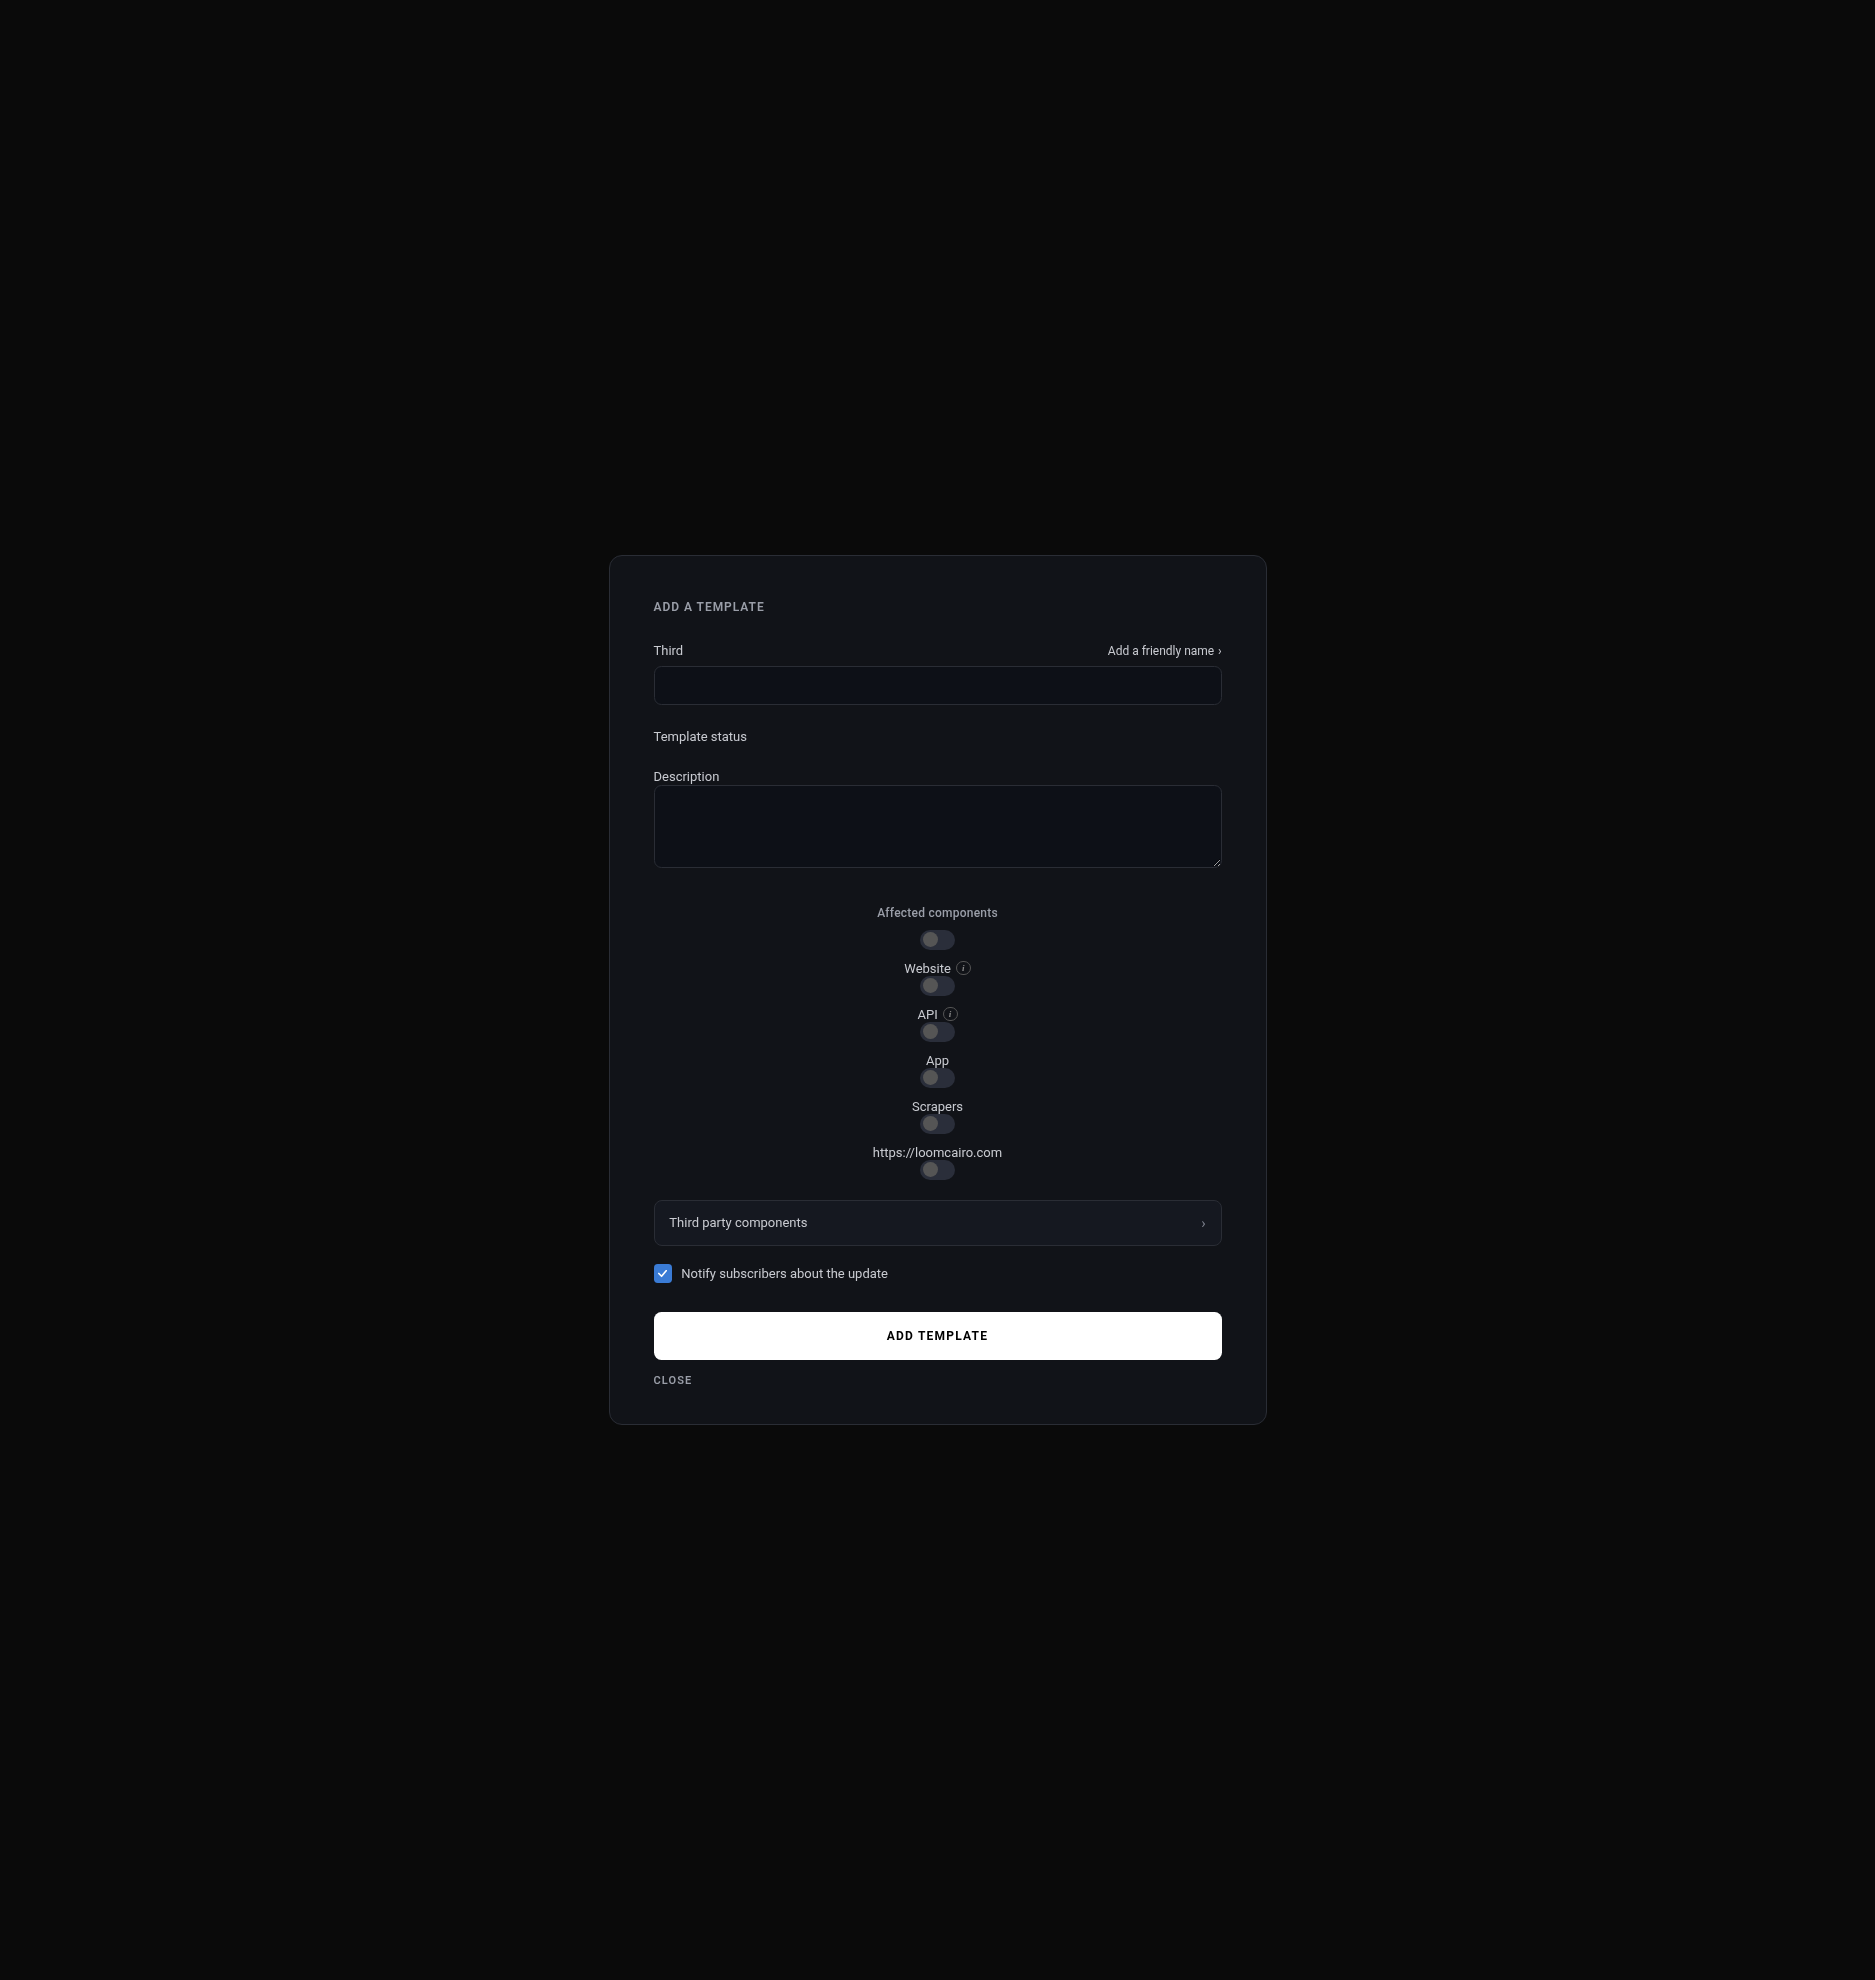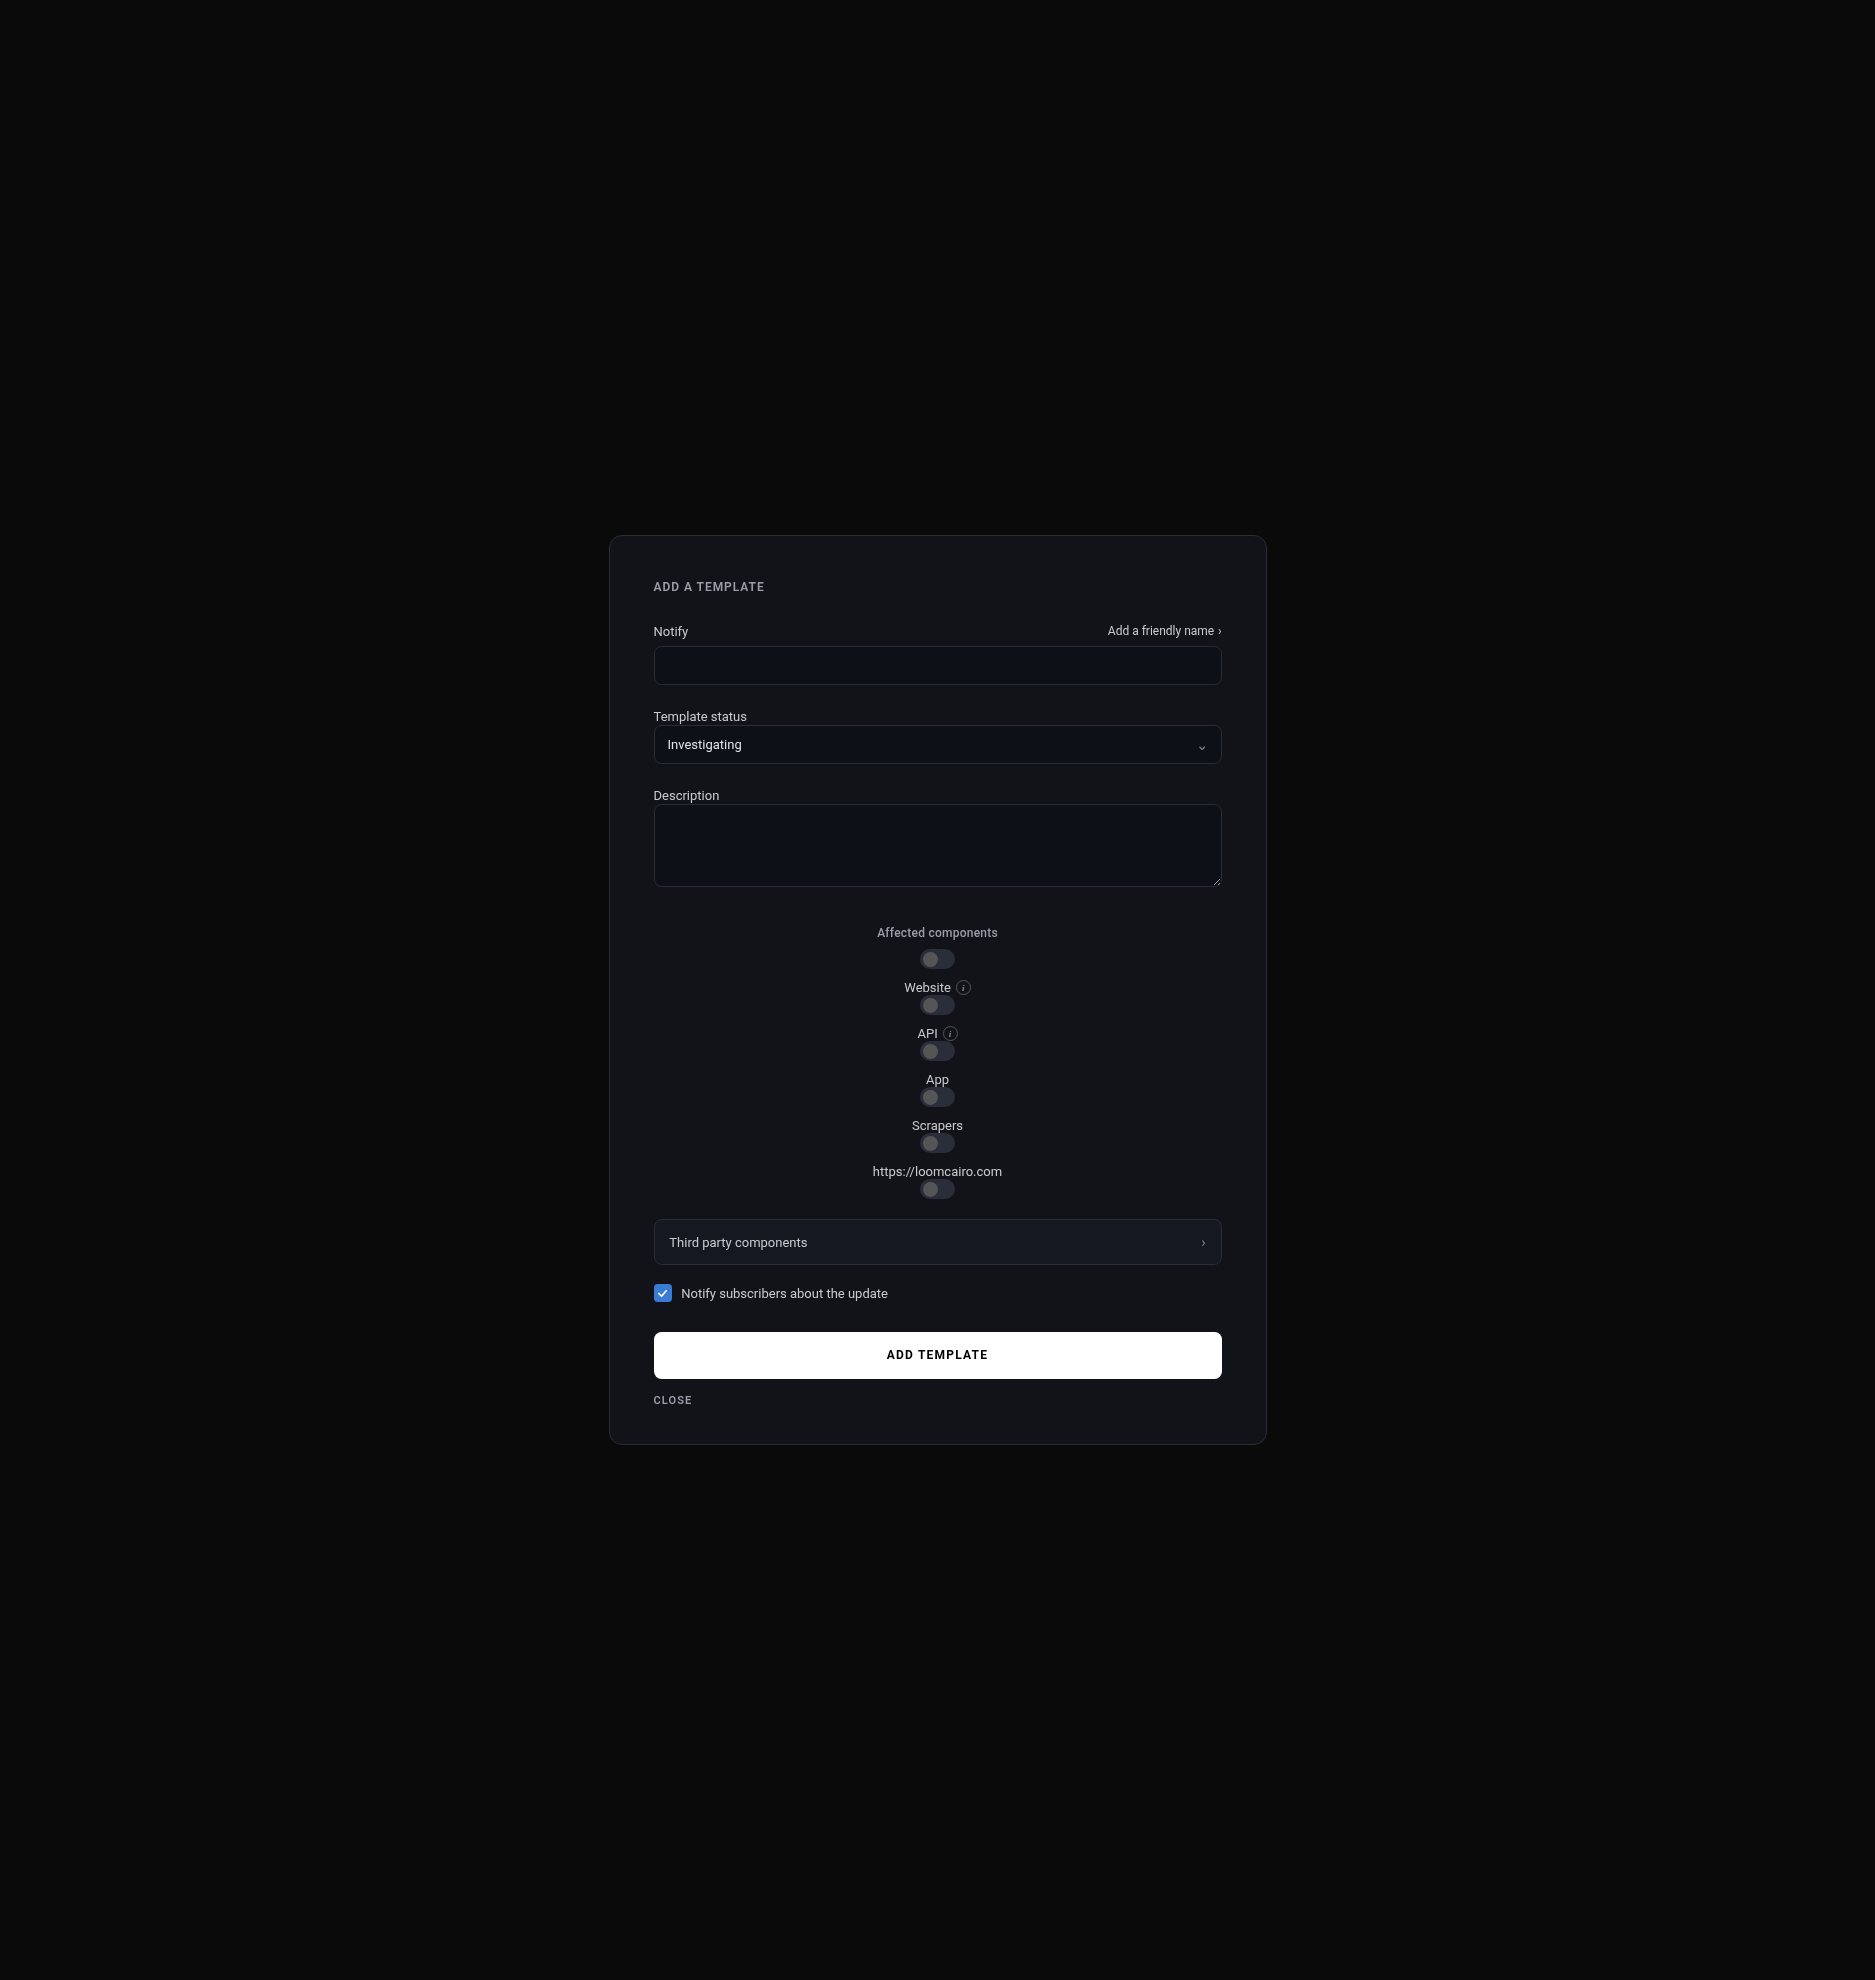"Notify" label.field-label { text: Notify -> Third }
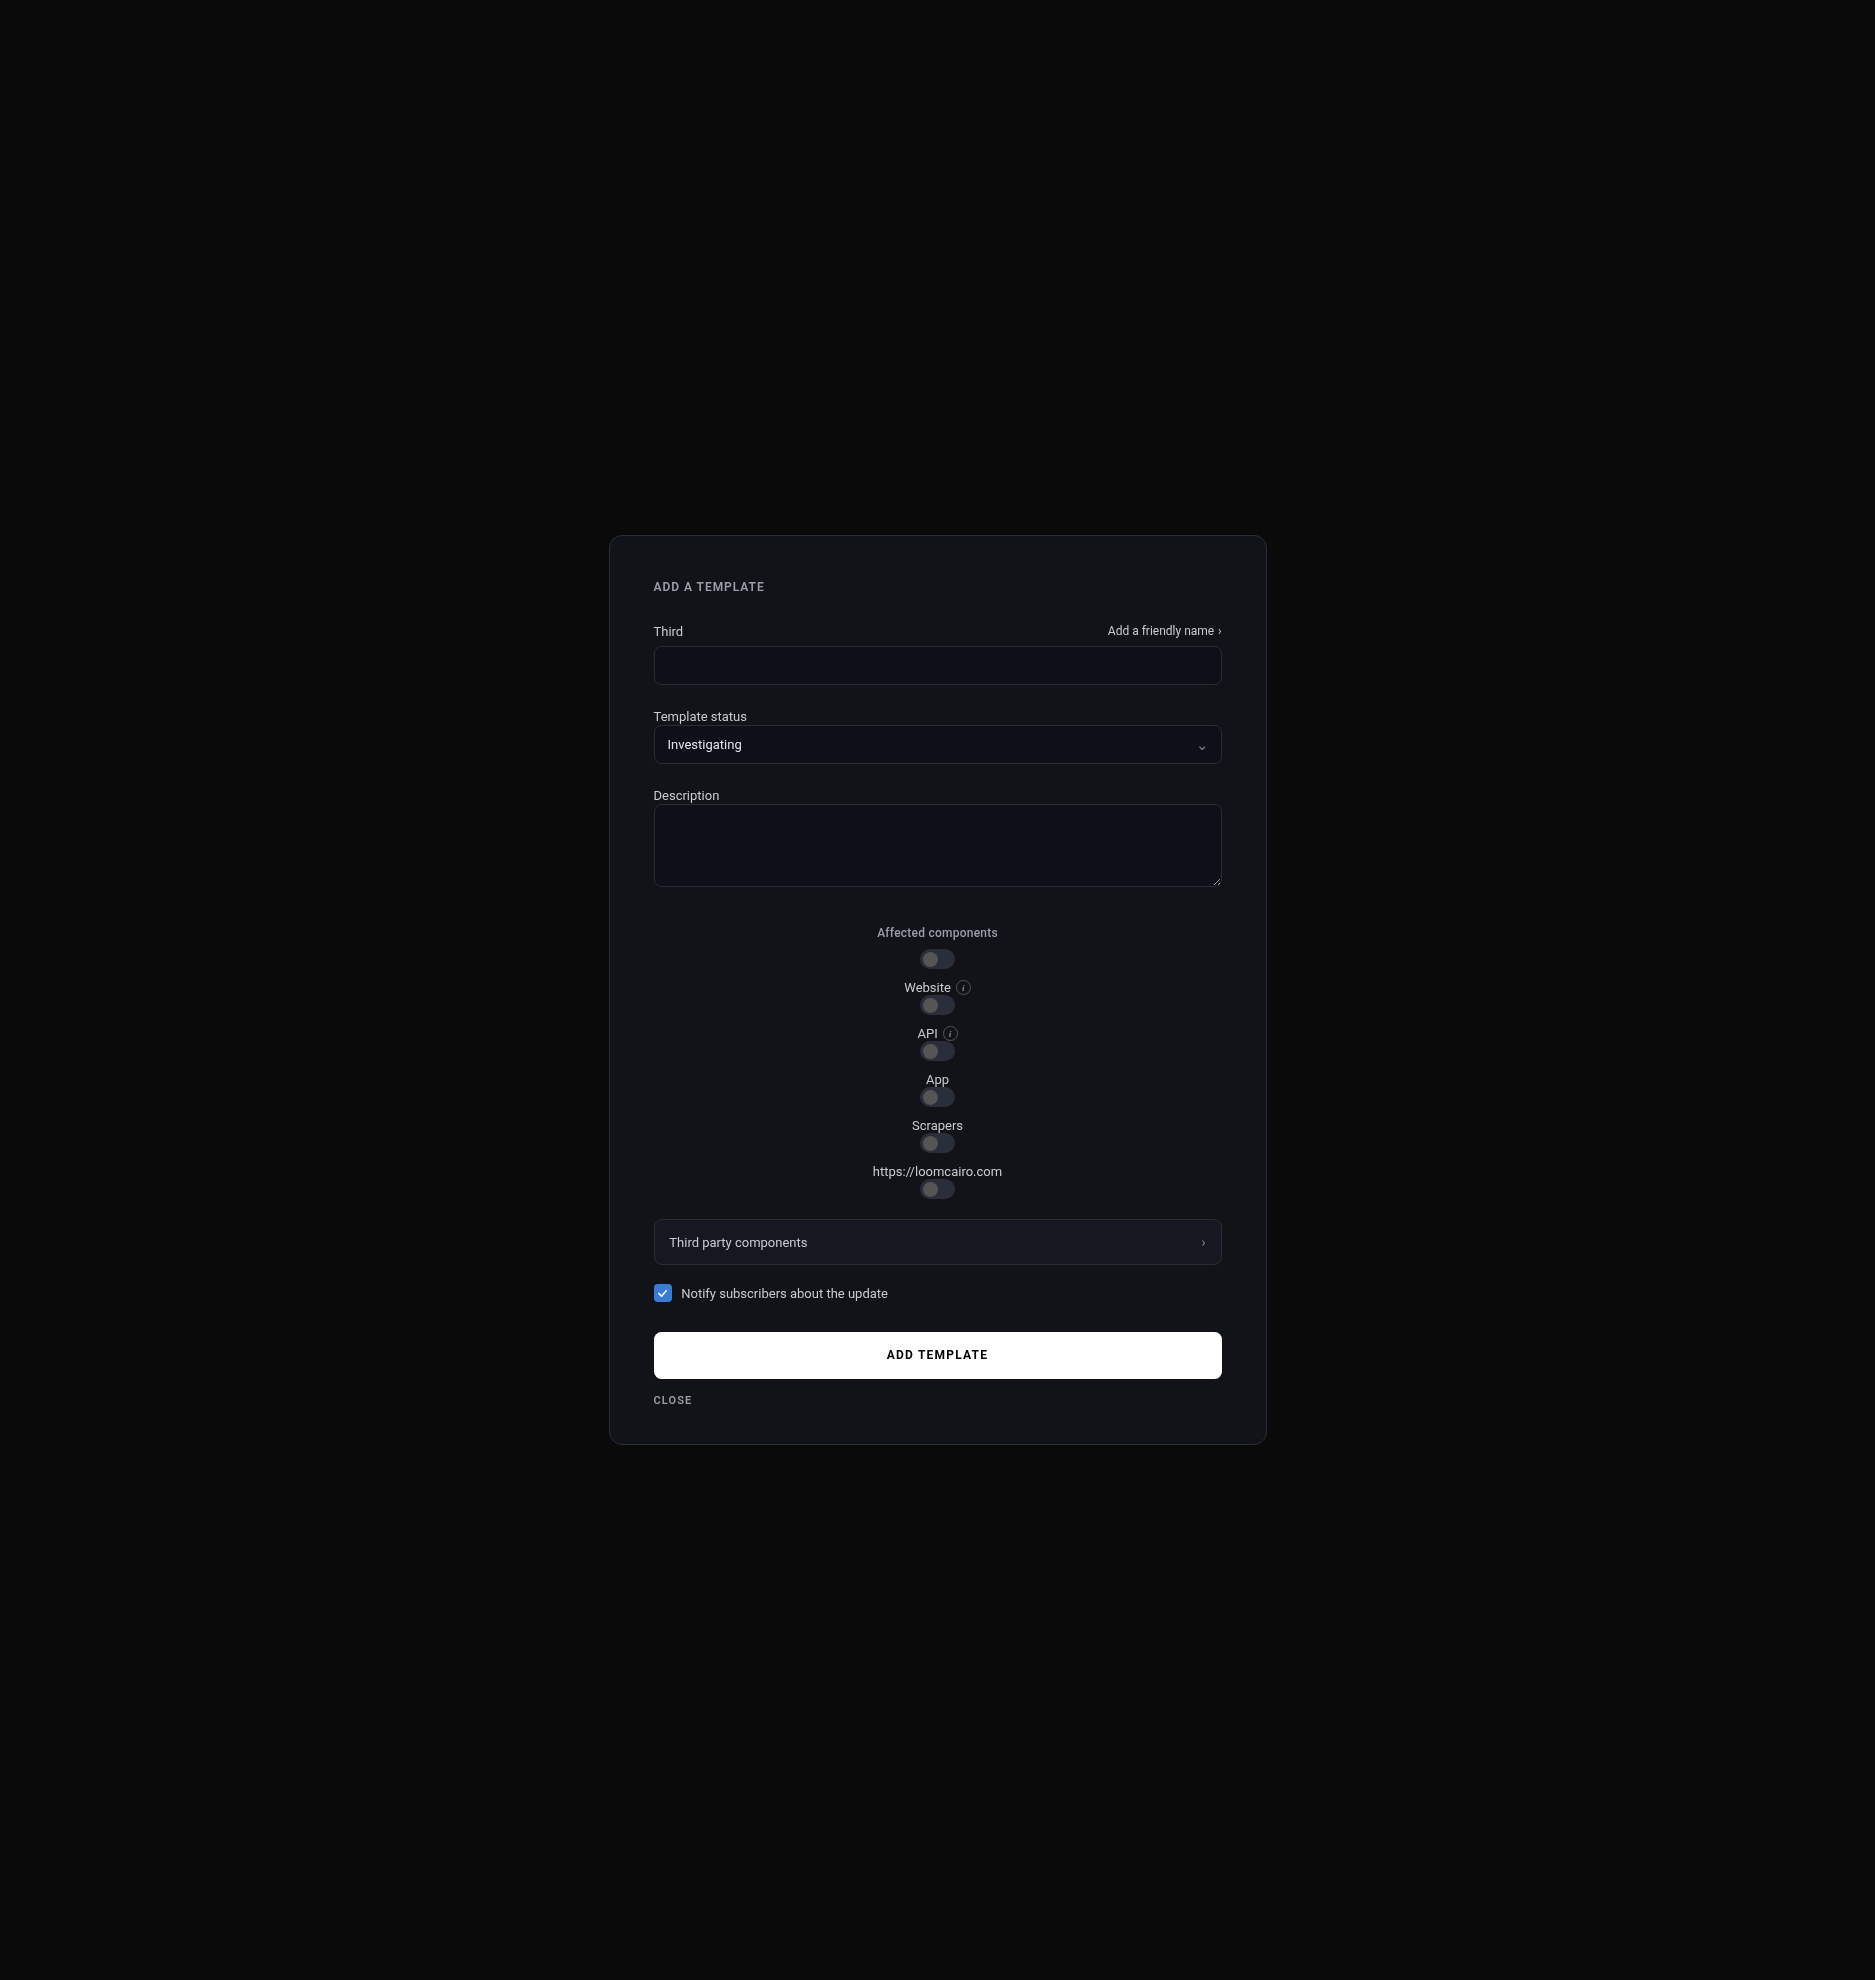"Investigating" div.select-wrapper { html: <div> <select> <option>Investigating</option> <option>Identified</option> <option>Monitoring</option> <option>Resolved</option> </select> <span>⌄</span> </div> -> none }
